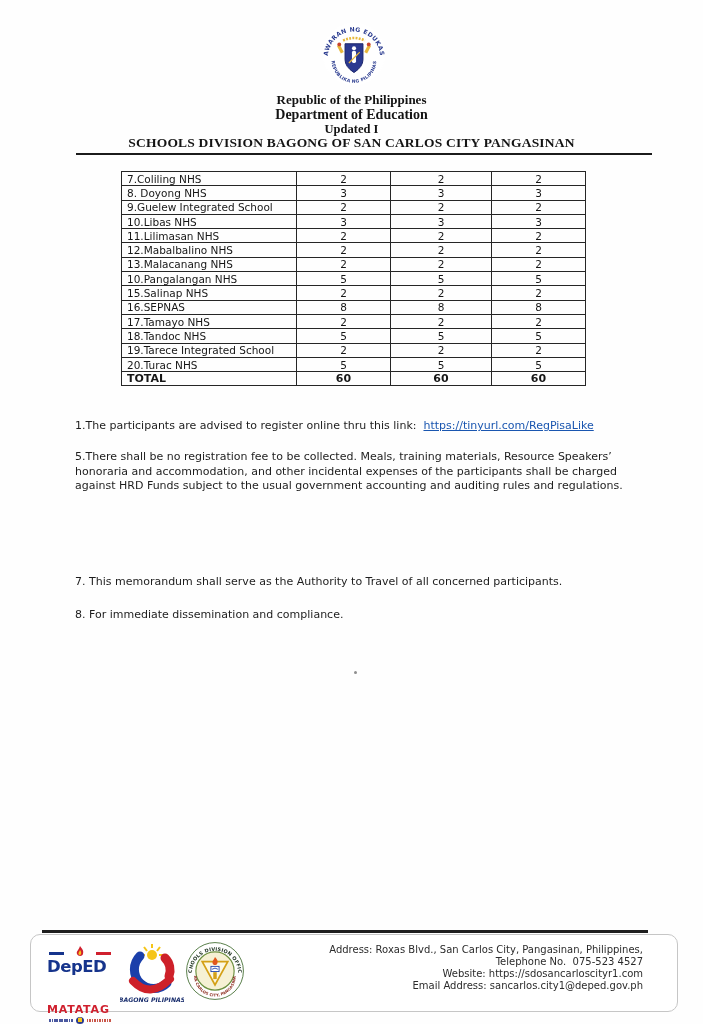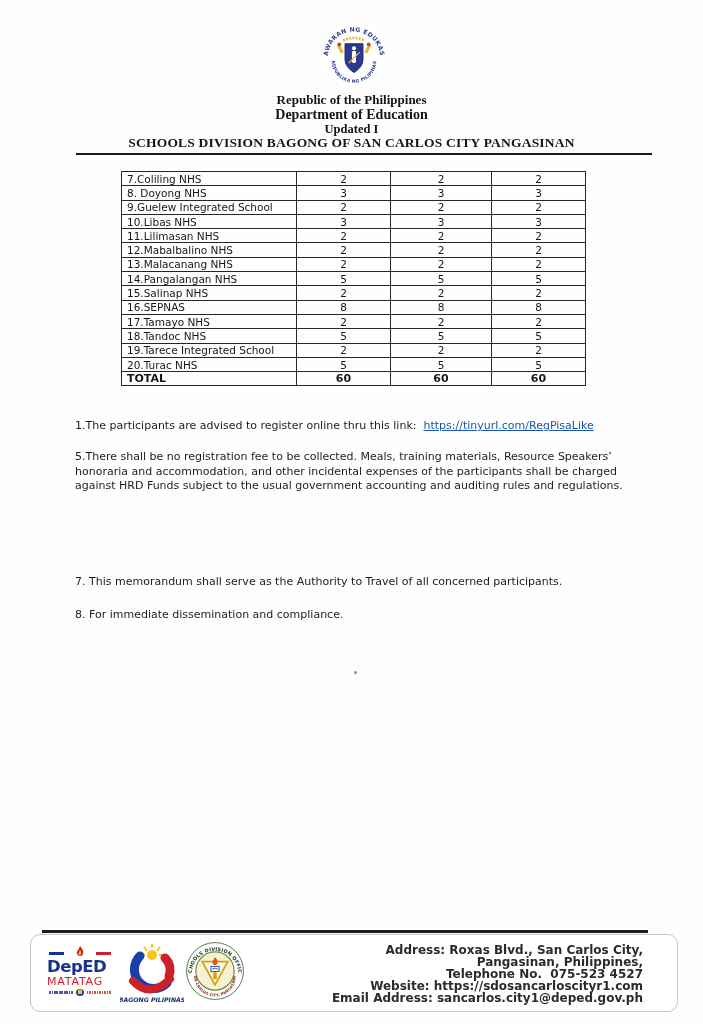"14.Pangalangan NHS" td.c-name { text: 14.Pangalangan -> 10.Pangalangan }
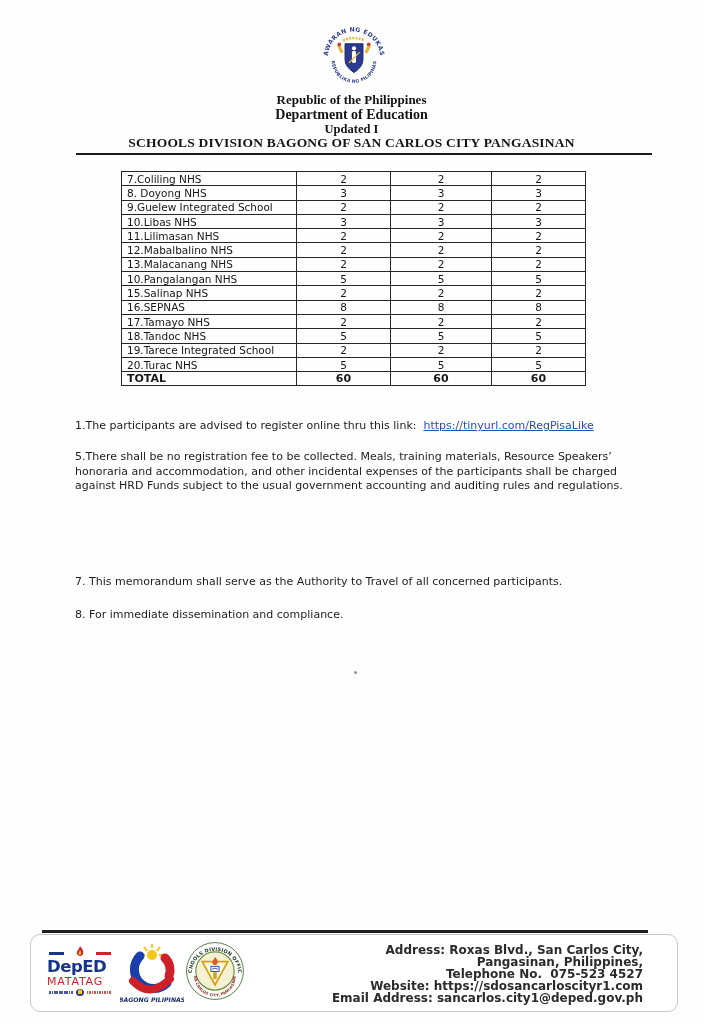"Address: Roxas Blvd., San Carlos" .addr-line { font-size: 12px -> 10px; font-weight: bold -> normal }
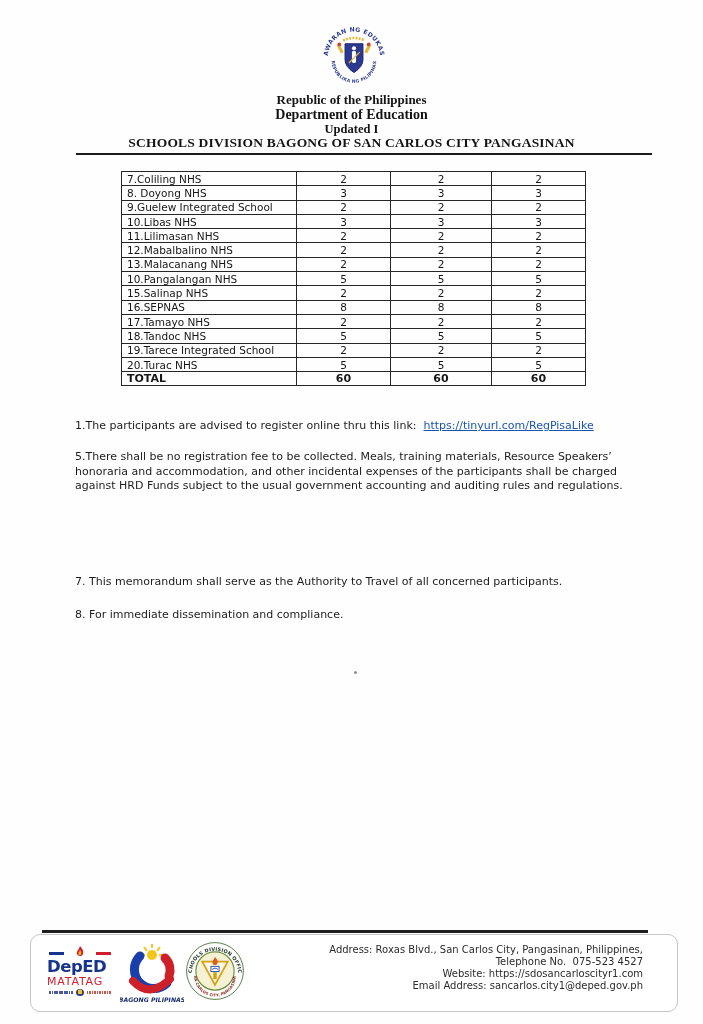"MATATAG" .deped-matatag { font-weight: normal -> bold; margin-top: none -> 28px }
